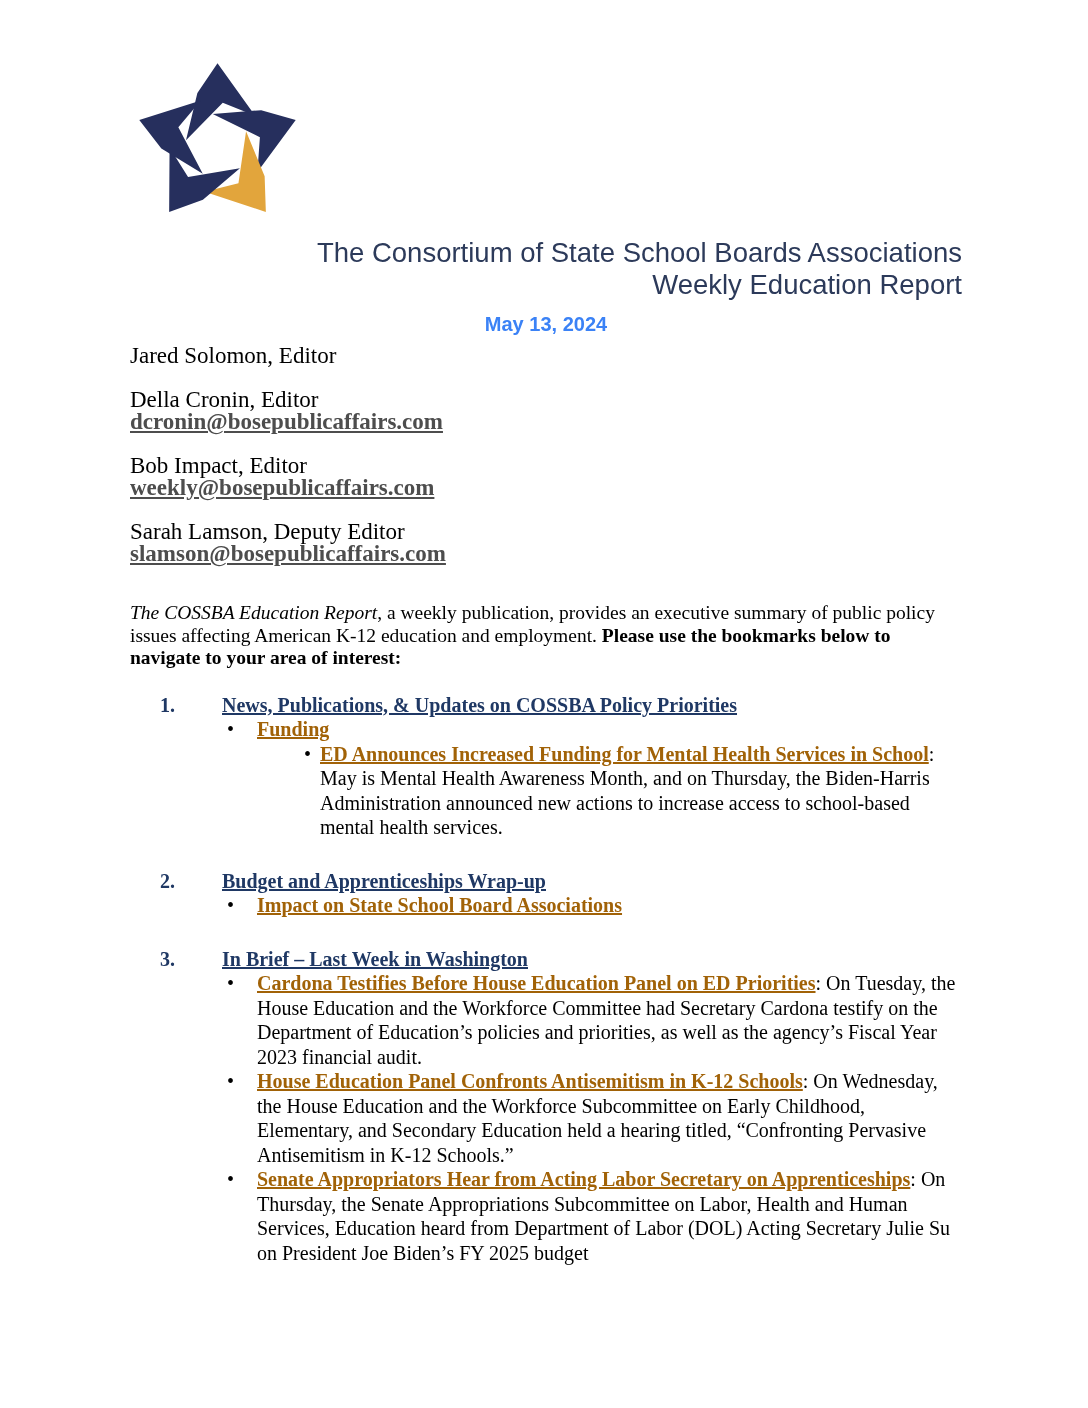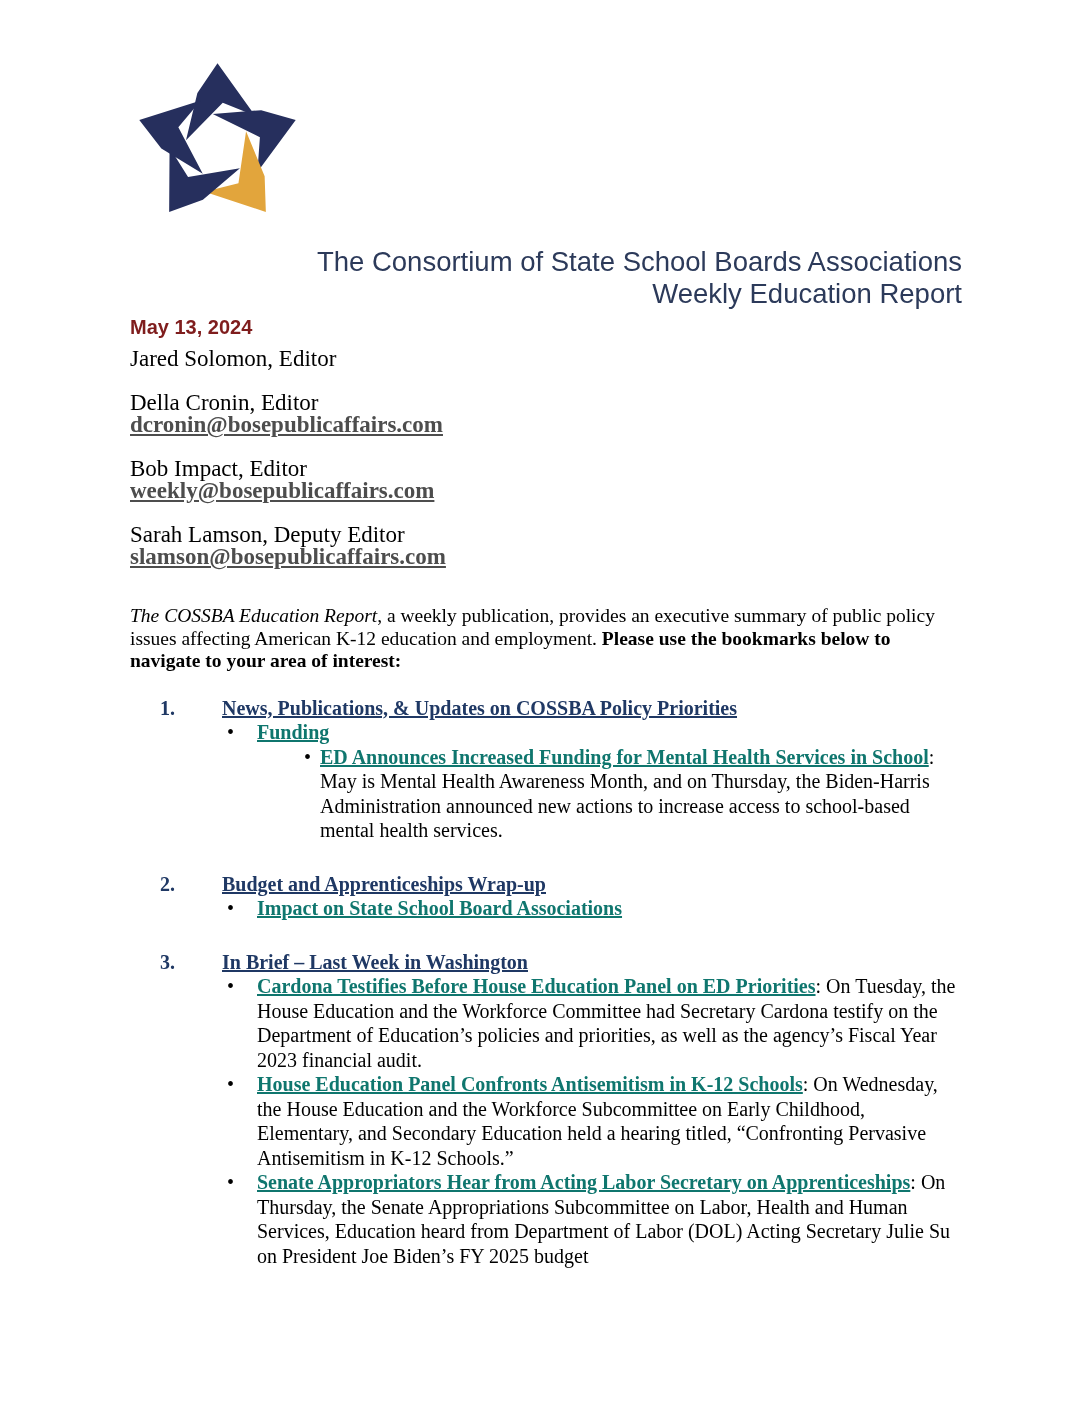"The Consortium of State School" .titles { margin-top: 13px -> 4px }
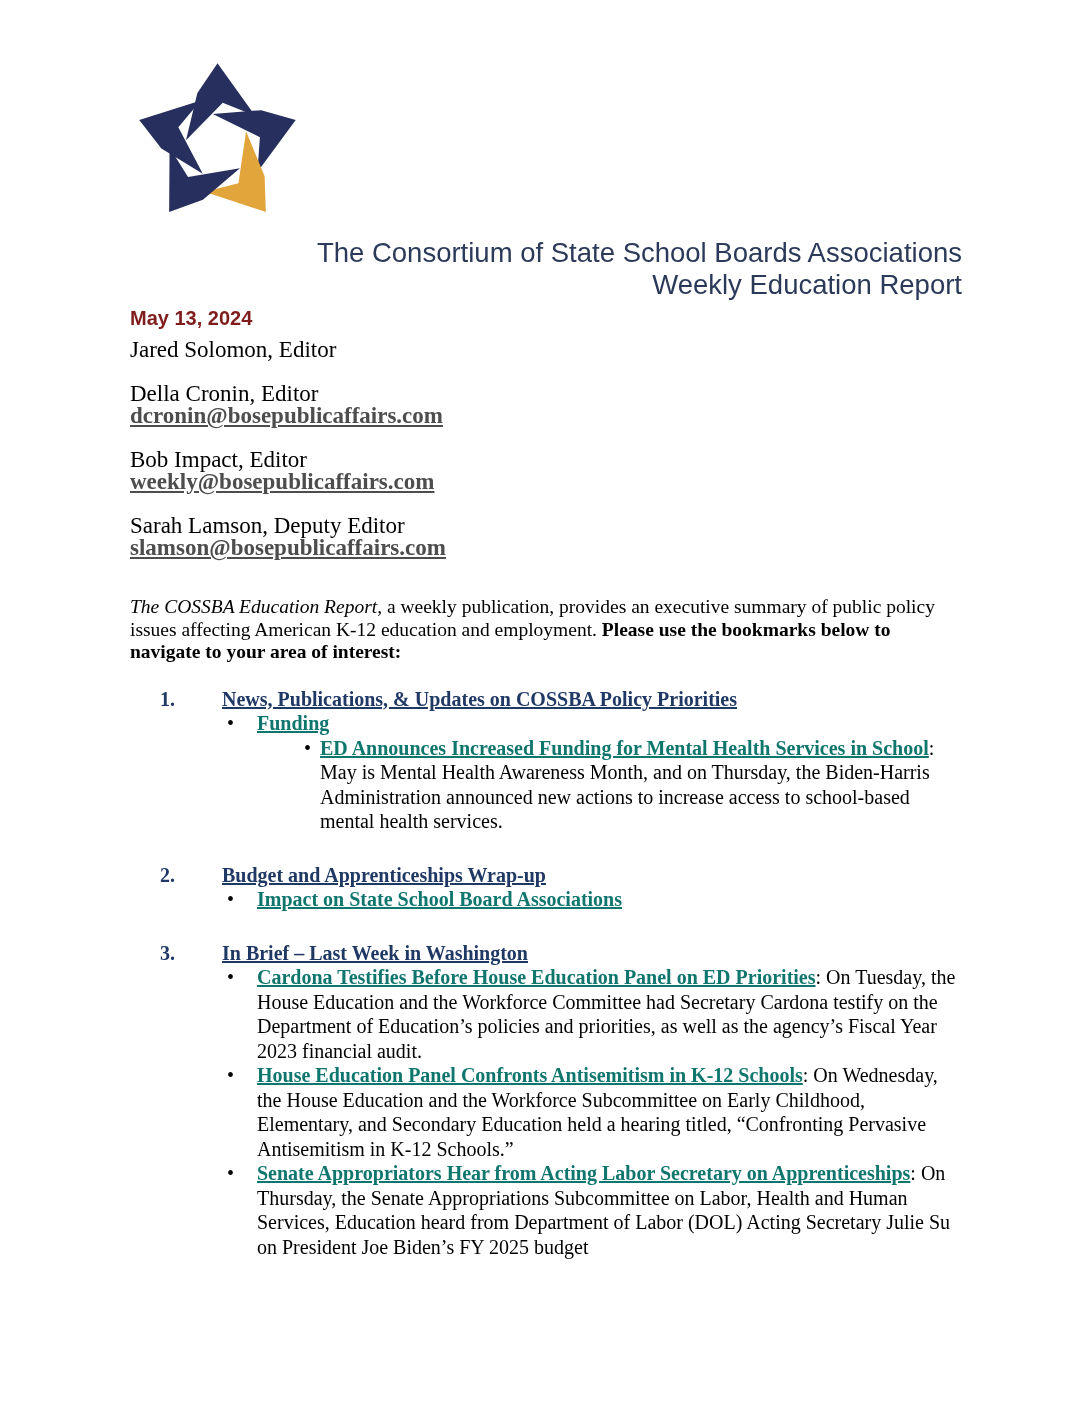"May 13, 2024" .date { color: #7f1d1d -> #3b82f6; margin-top: 6px -> 12px; text-align: none -> center }
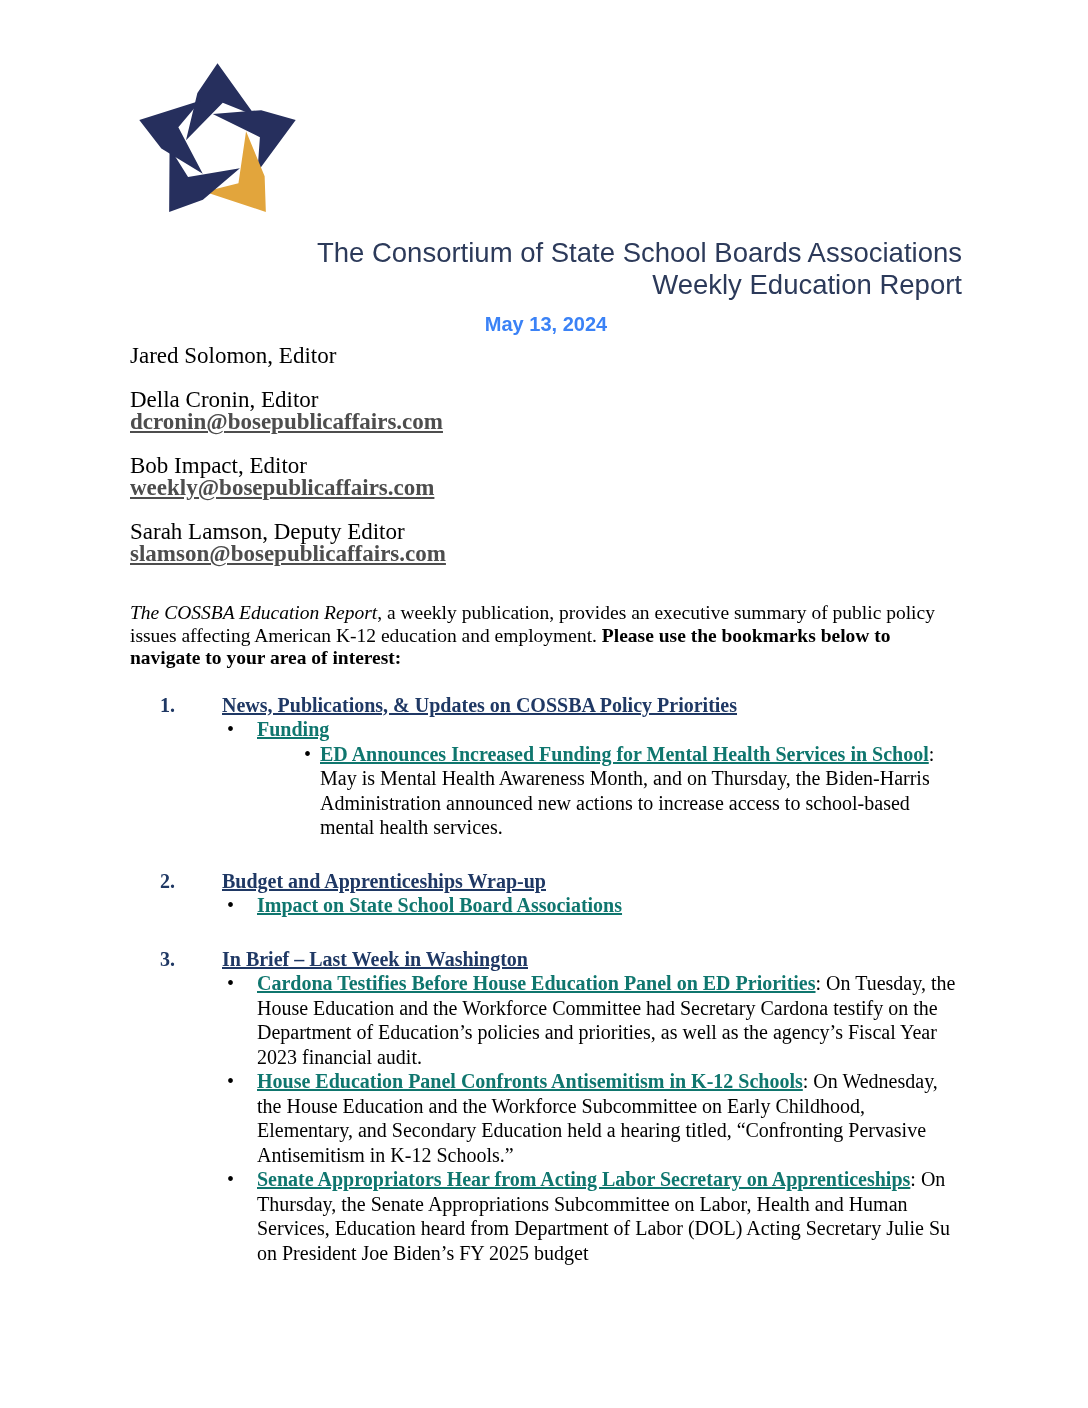"Funding" .label-link, .lead-link { color: #0f766e -> #a16207 }
